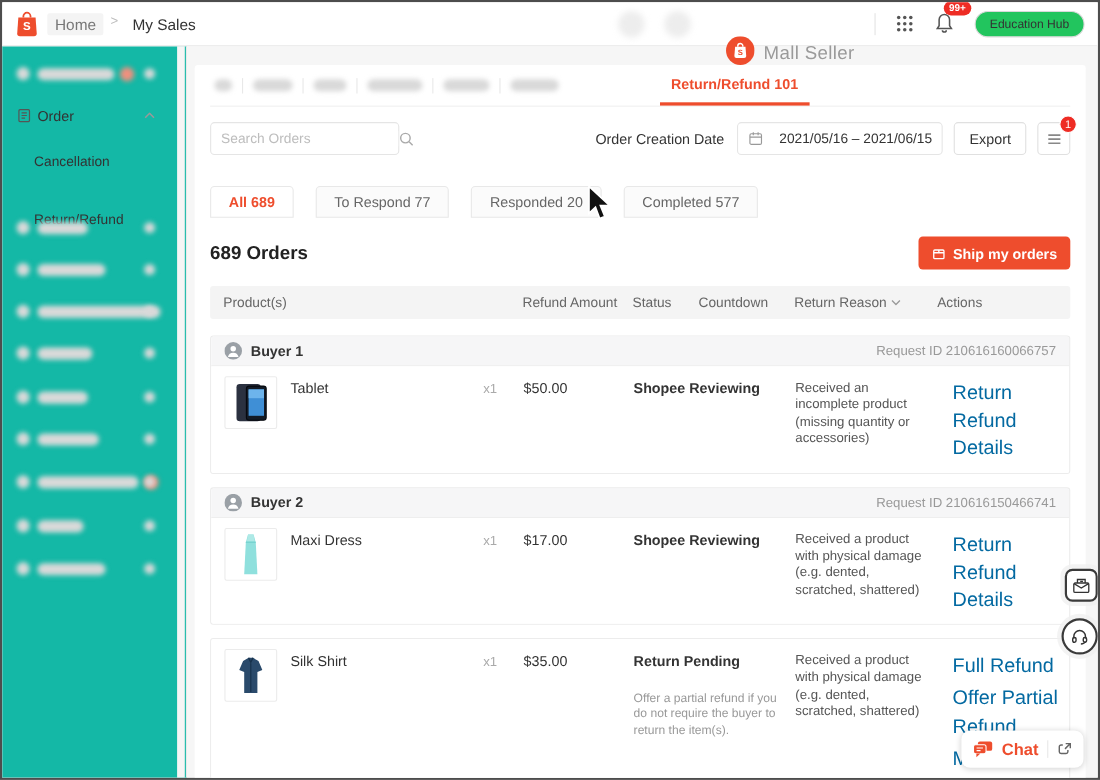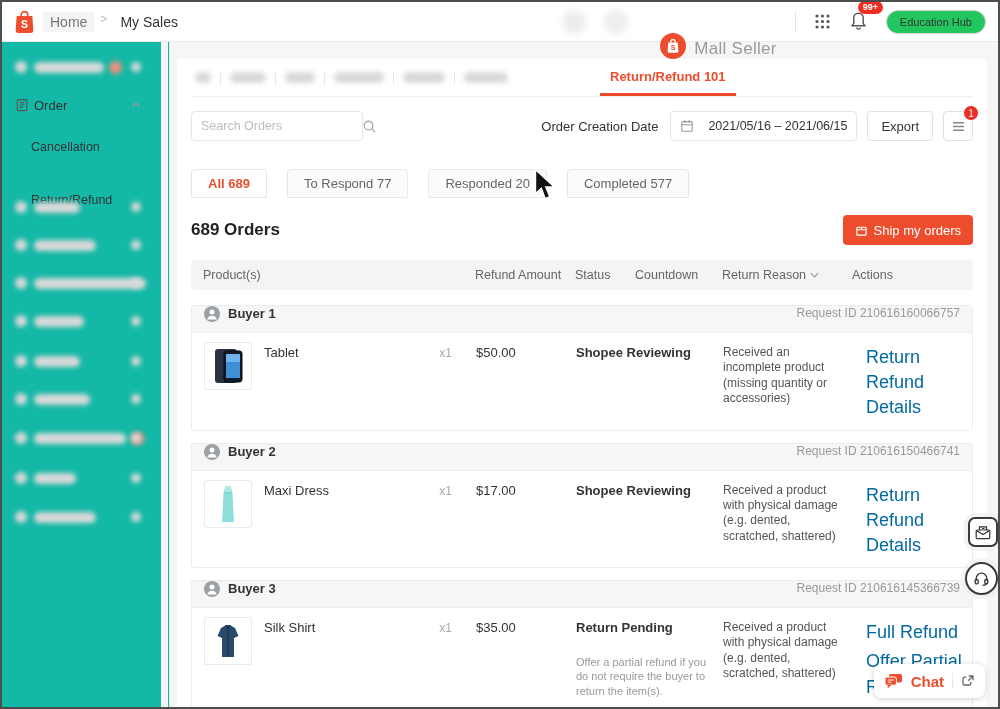"Ship my orders" .btn-ship { font-weight: normal -> bold }
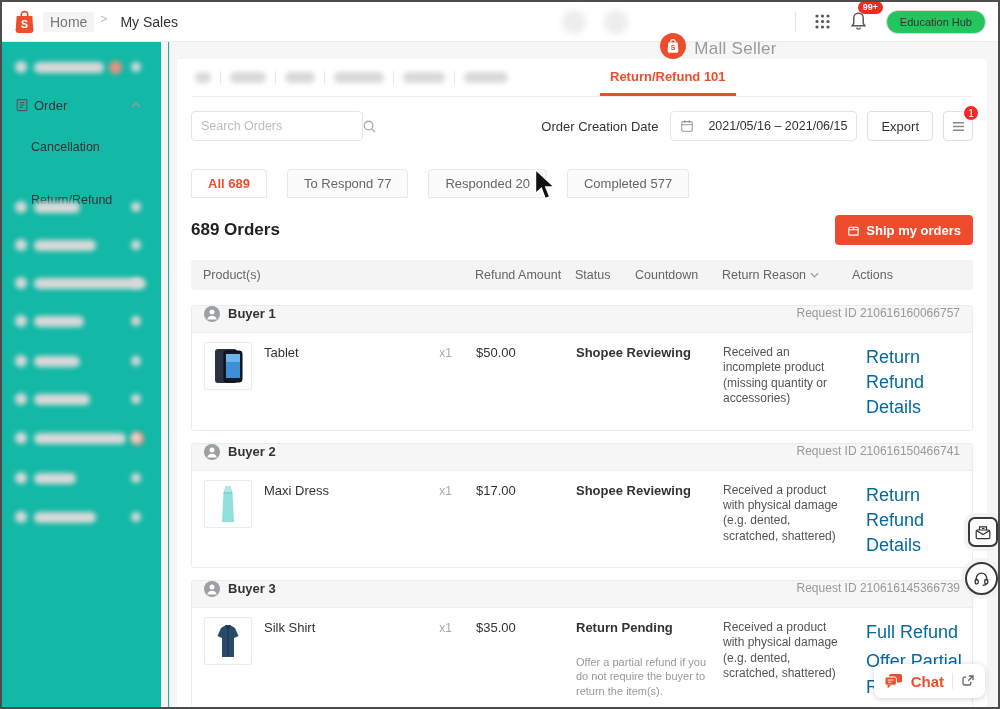"Buyer 1" .ocard-h { align-items: flex-start -> center }
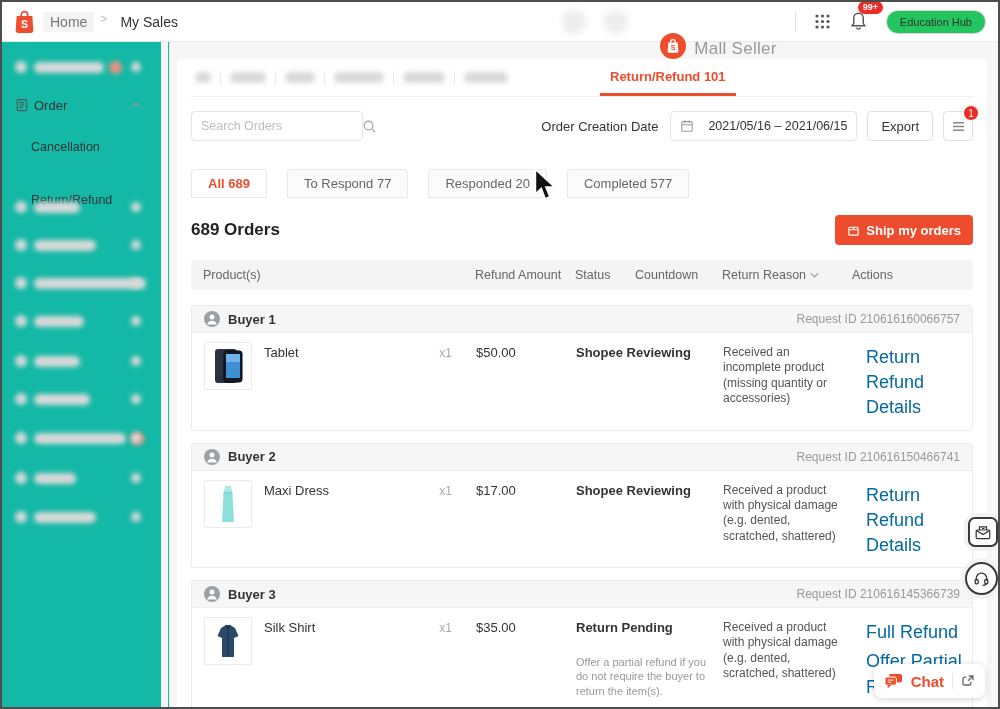"Buyer 3" div.ocard-h { html: <div> <span> <svg> <circle></circle> <circle></circle> <path></path> </svg> </span> <span>Buyer 3</span> <span>Request ID 210616145366739</span> </div> -> none }
